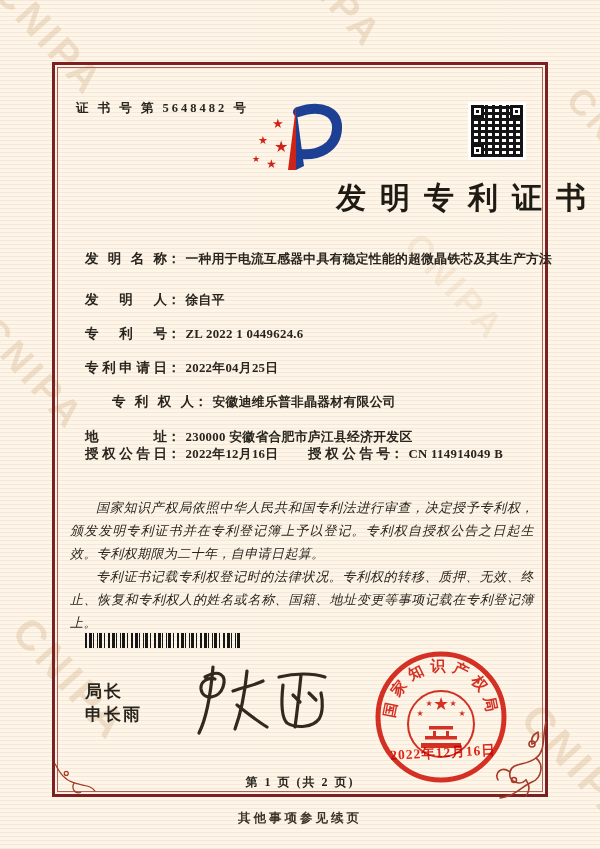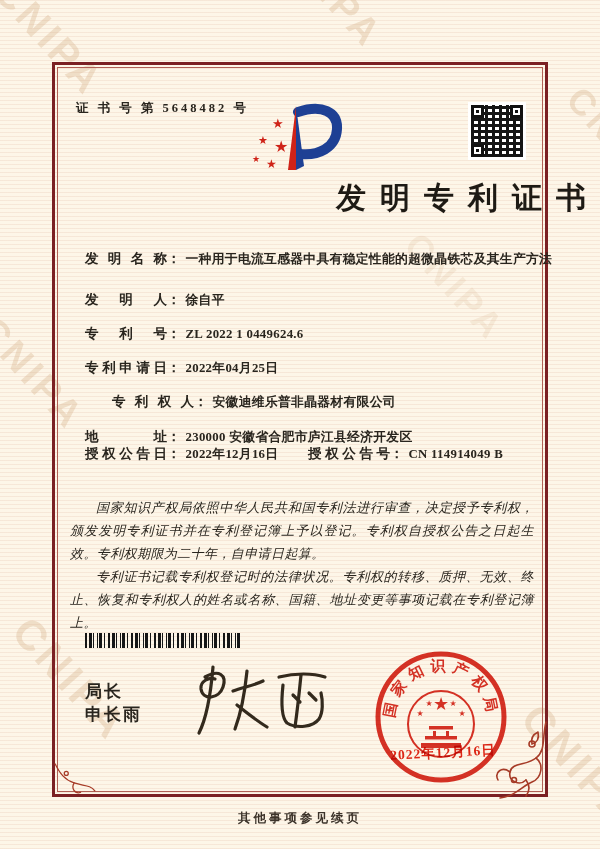"第 1 页 (共 2" div.pageinfo { html: none -> <div>第 1 页 (共 2 页)</div> }
